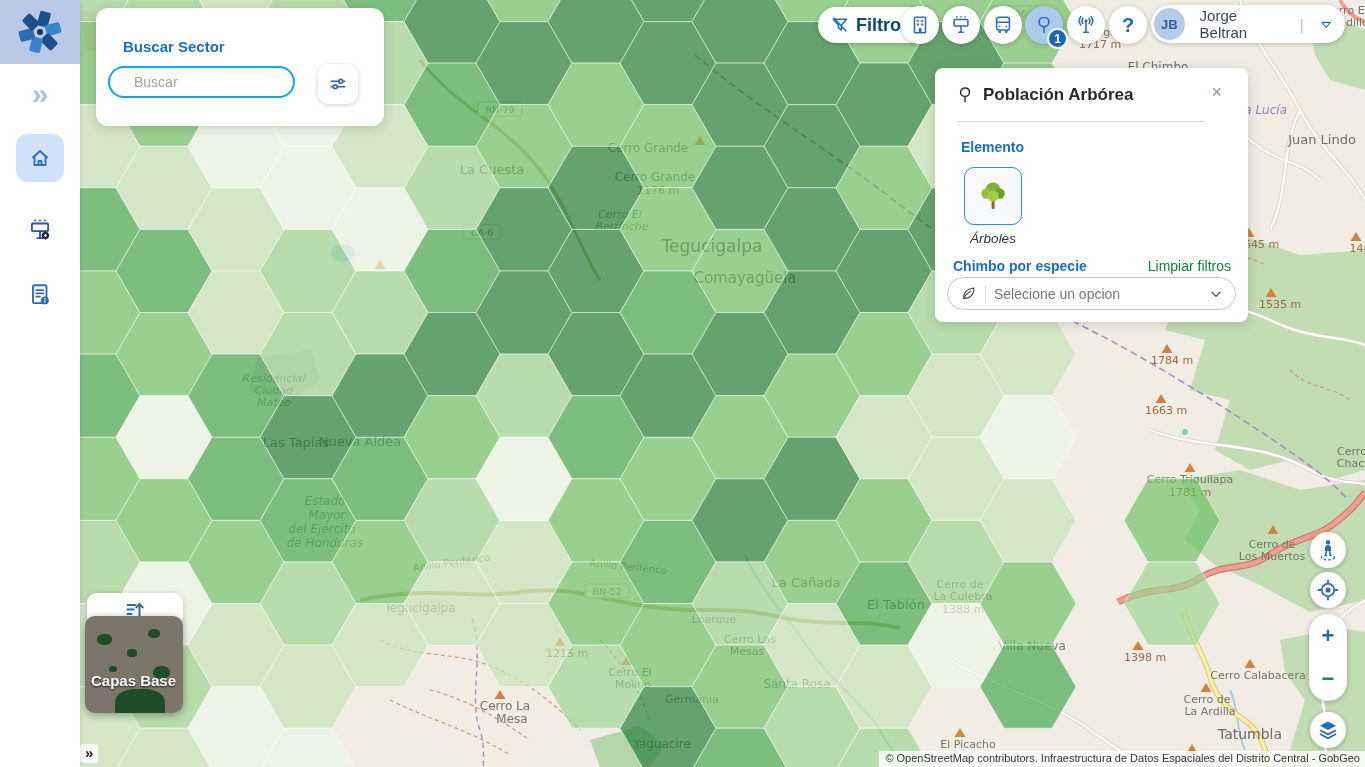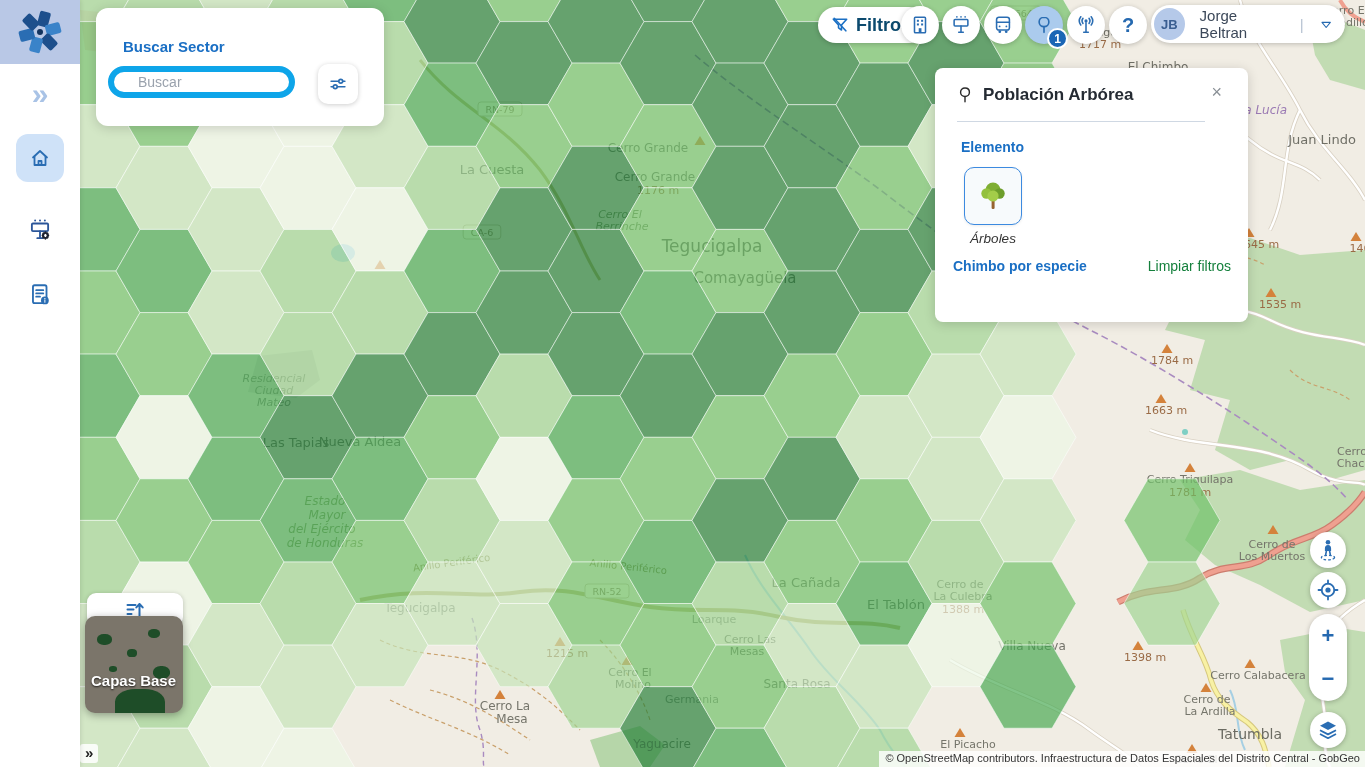"Buscar" .search-input { border: 6px solid #0ea5e9 -> 2px solid #0ea5e9 }
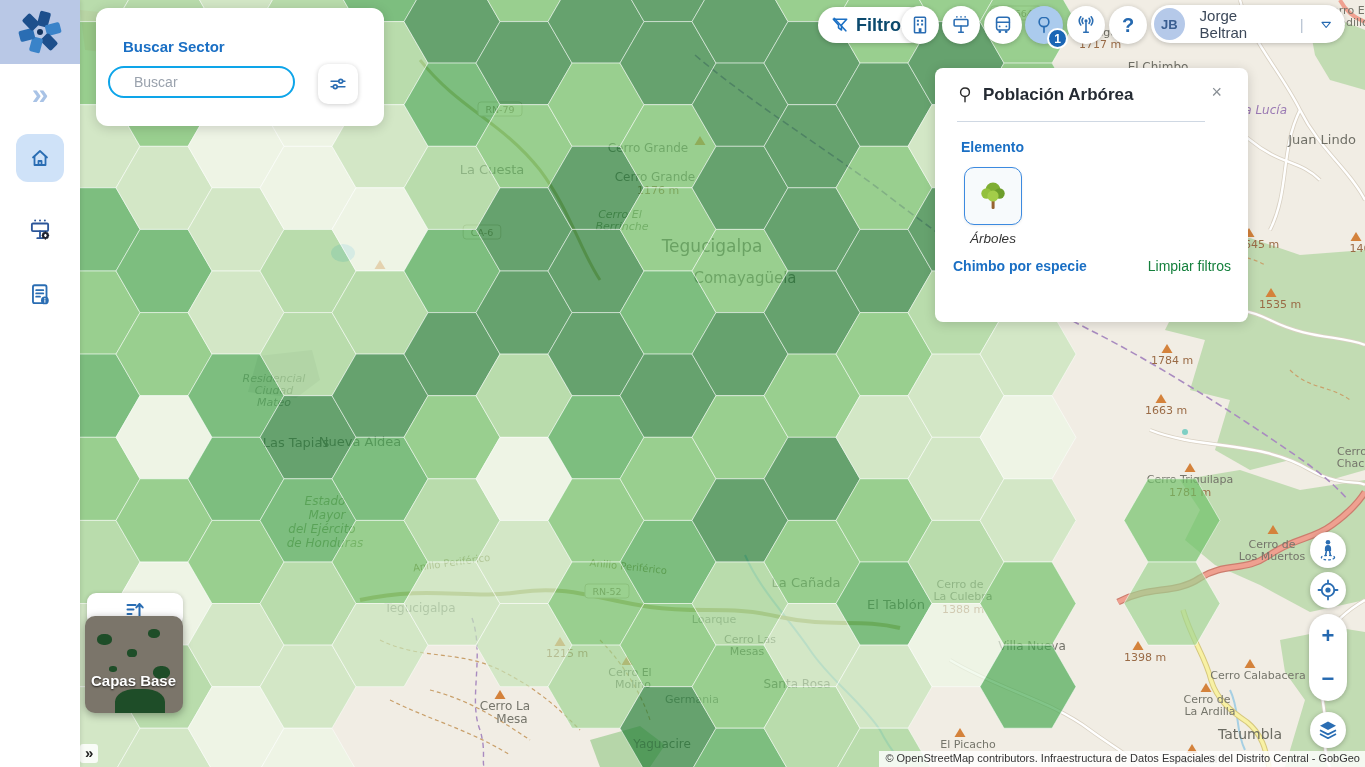"Selecione un opcion" div.species-select { html: none -> <div> <svg> <path></path> <path></path> </svg> <div></div> <span>Selecione un opcion</span> <svg> <path></path> </svg> </div> }
